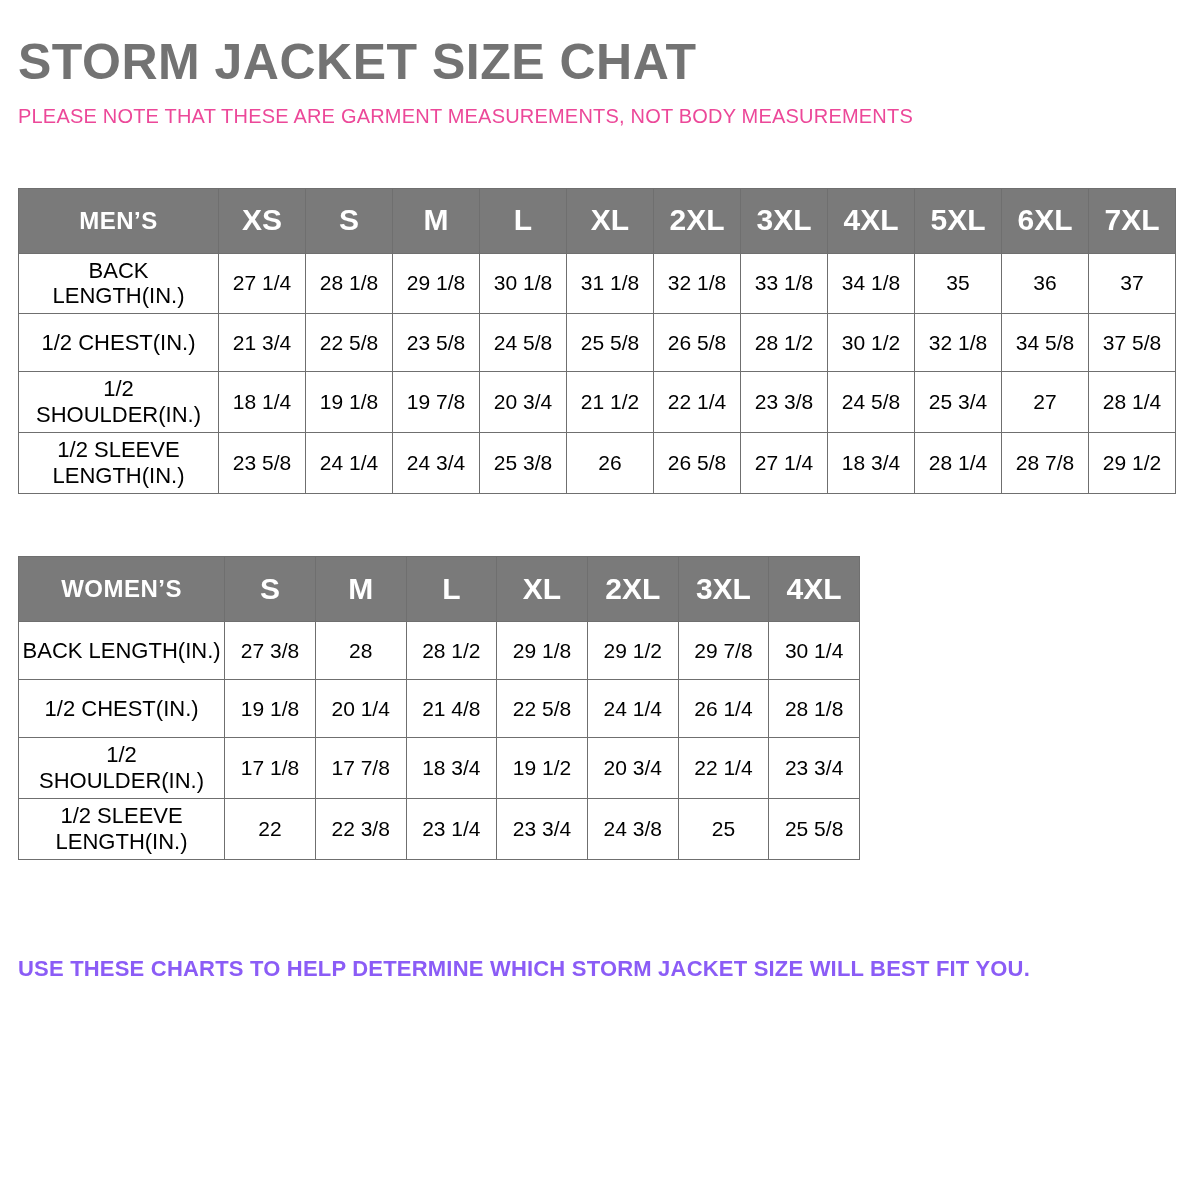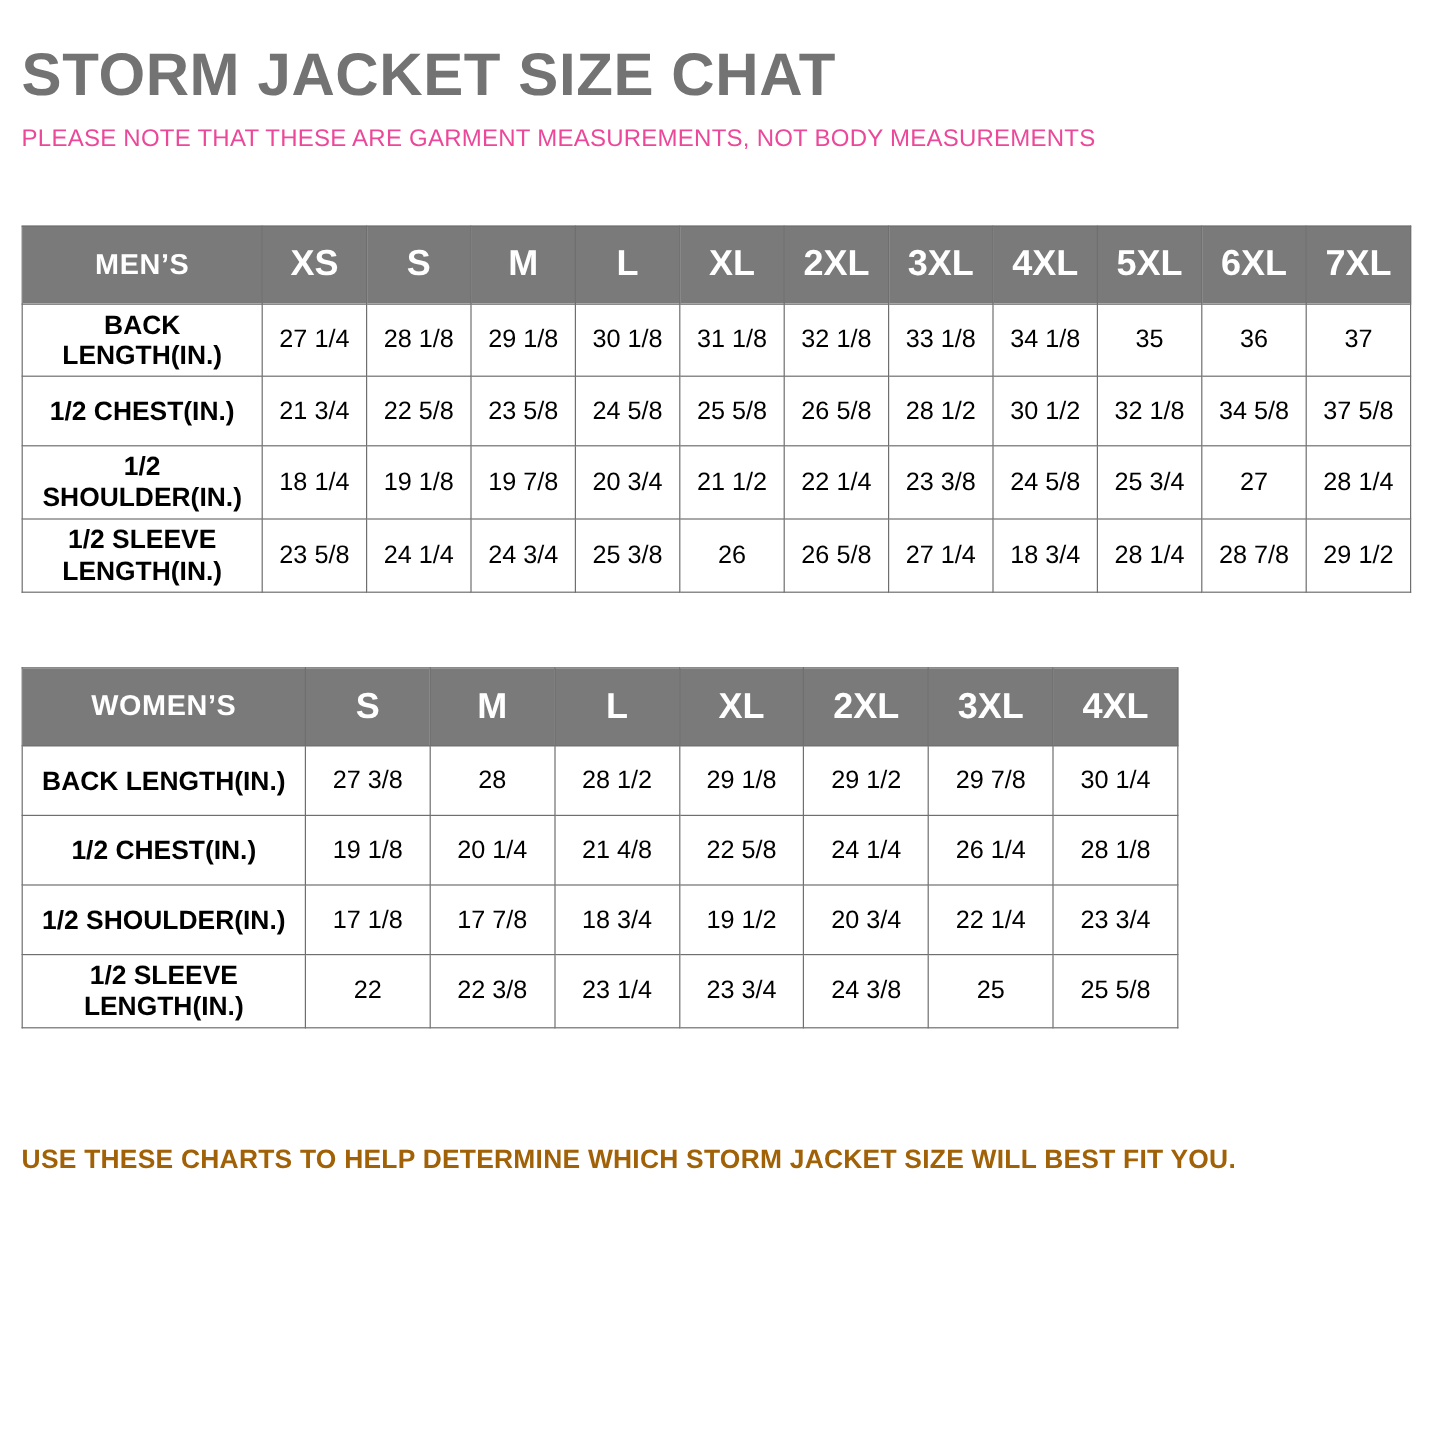"BACK LENGTH(IN.)" table.size-table tbody th.rowlabel { font-weight: bold -> normal }
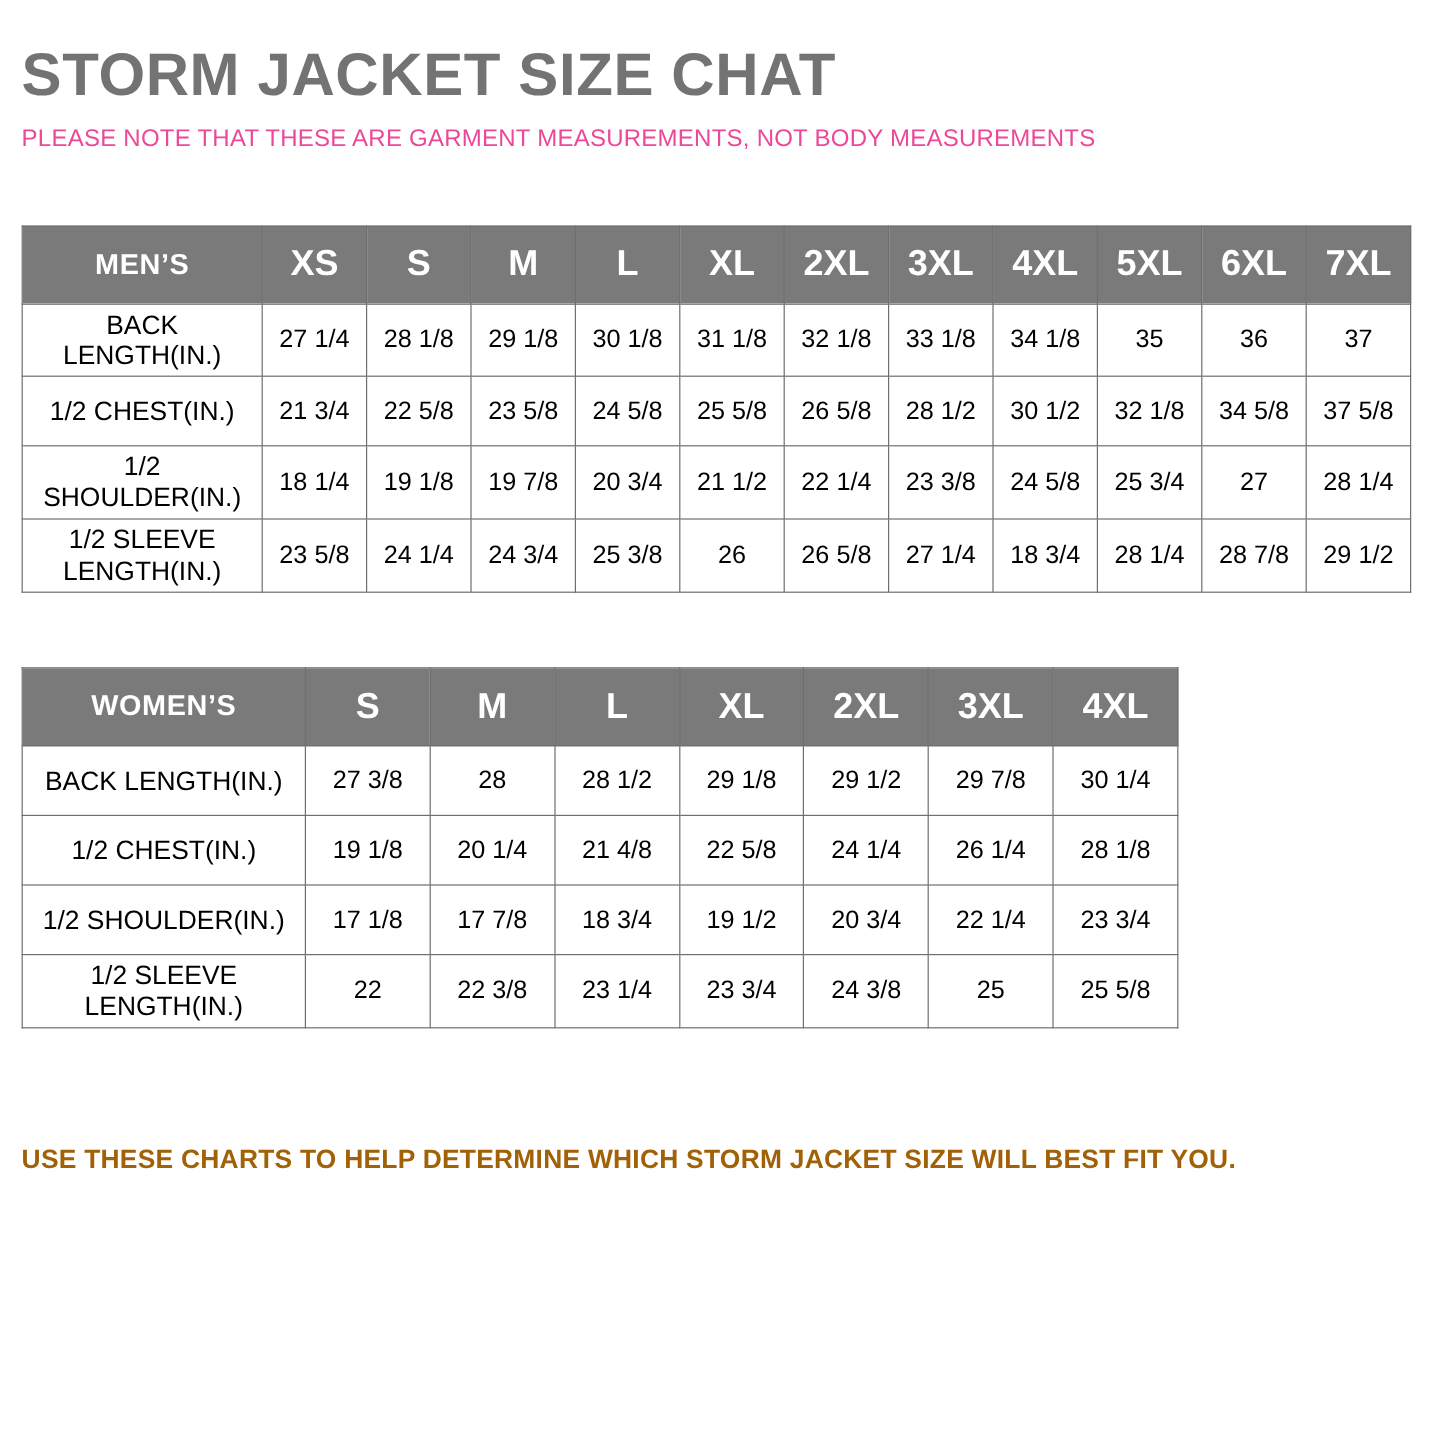"WOMEN’S" .women-wrap table { width: 964px -> 842px }
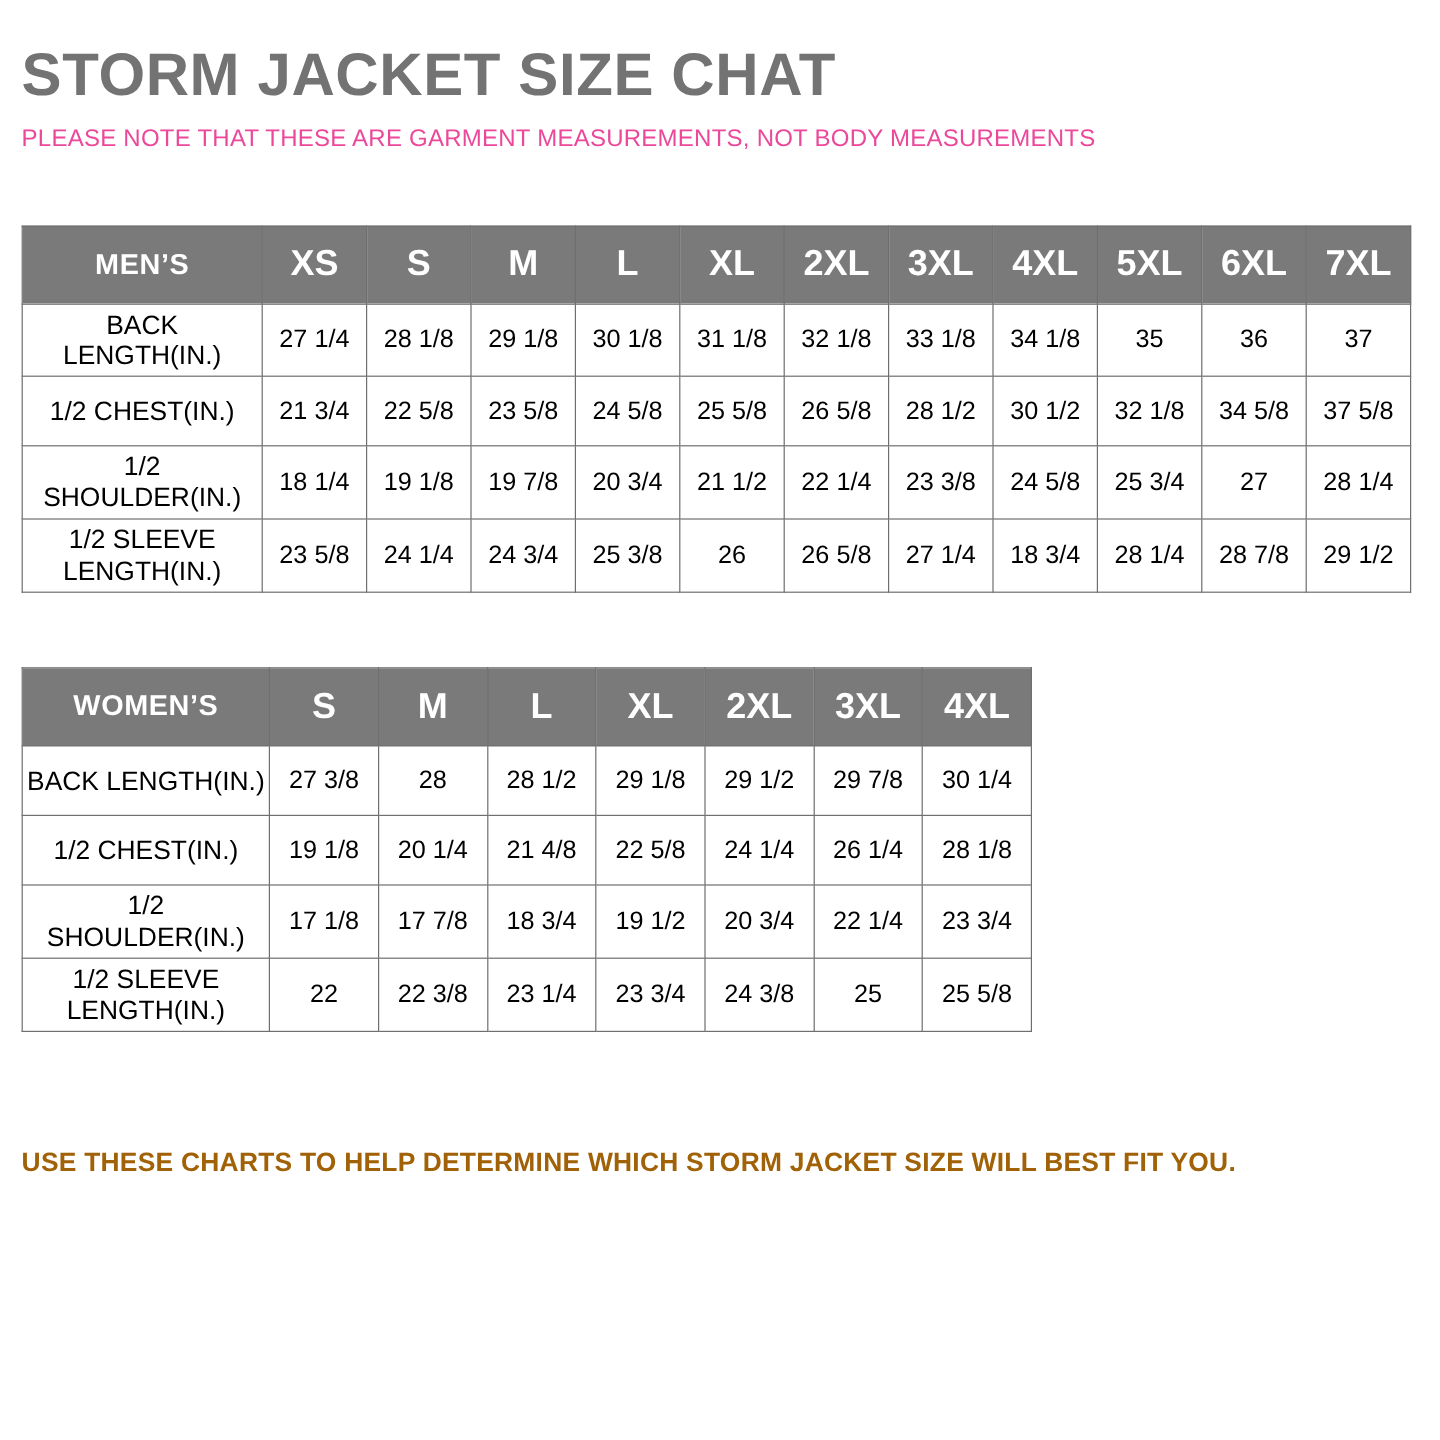"USE THESE CHARTS TO HELP" .footer-note { color: #a16207 -> #8b5cf6 }
